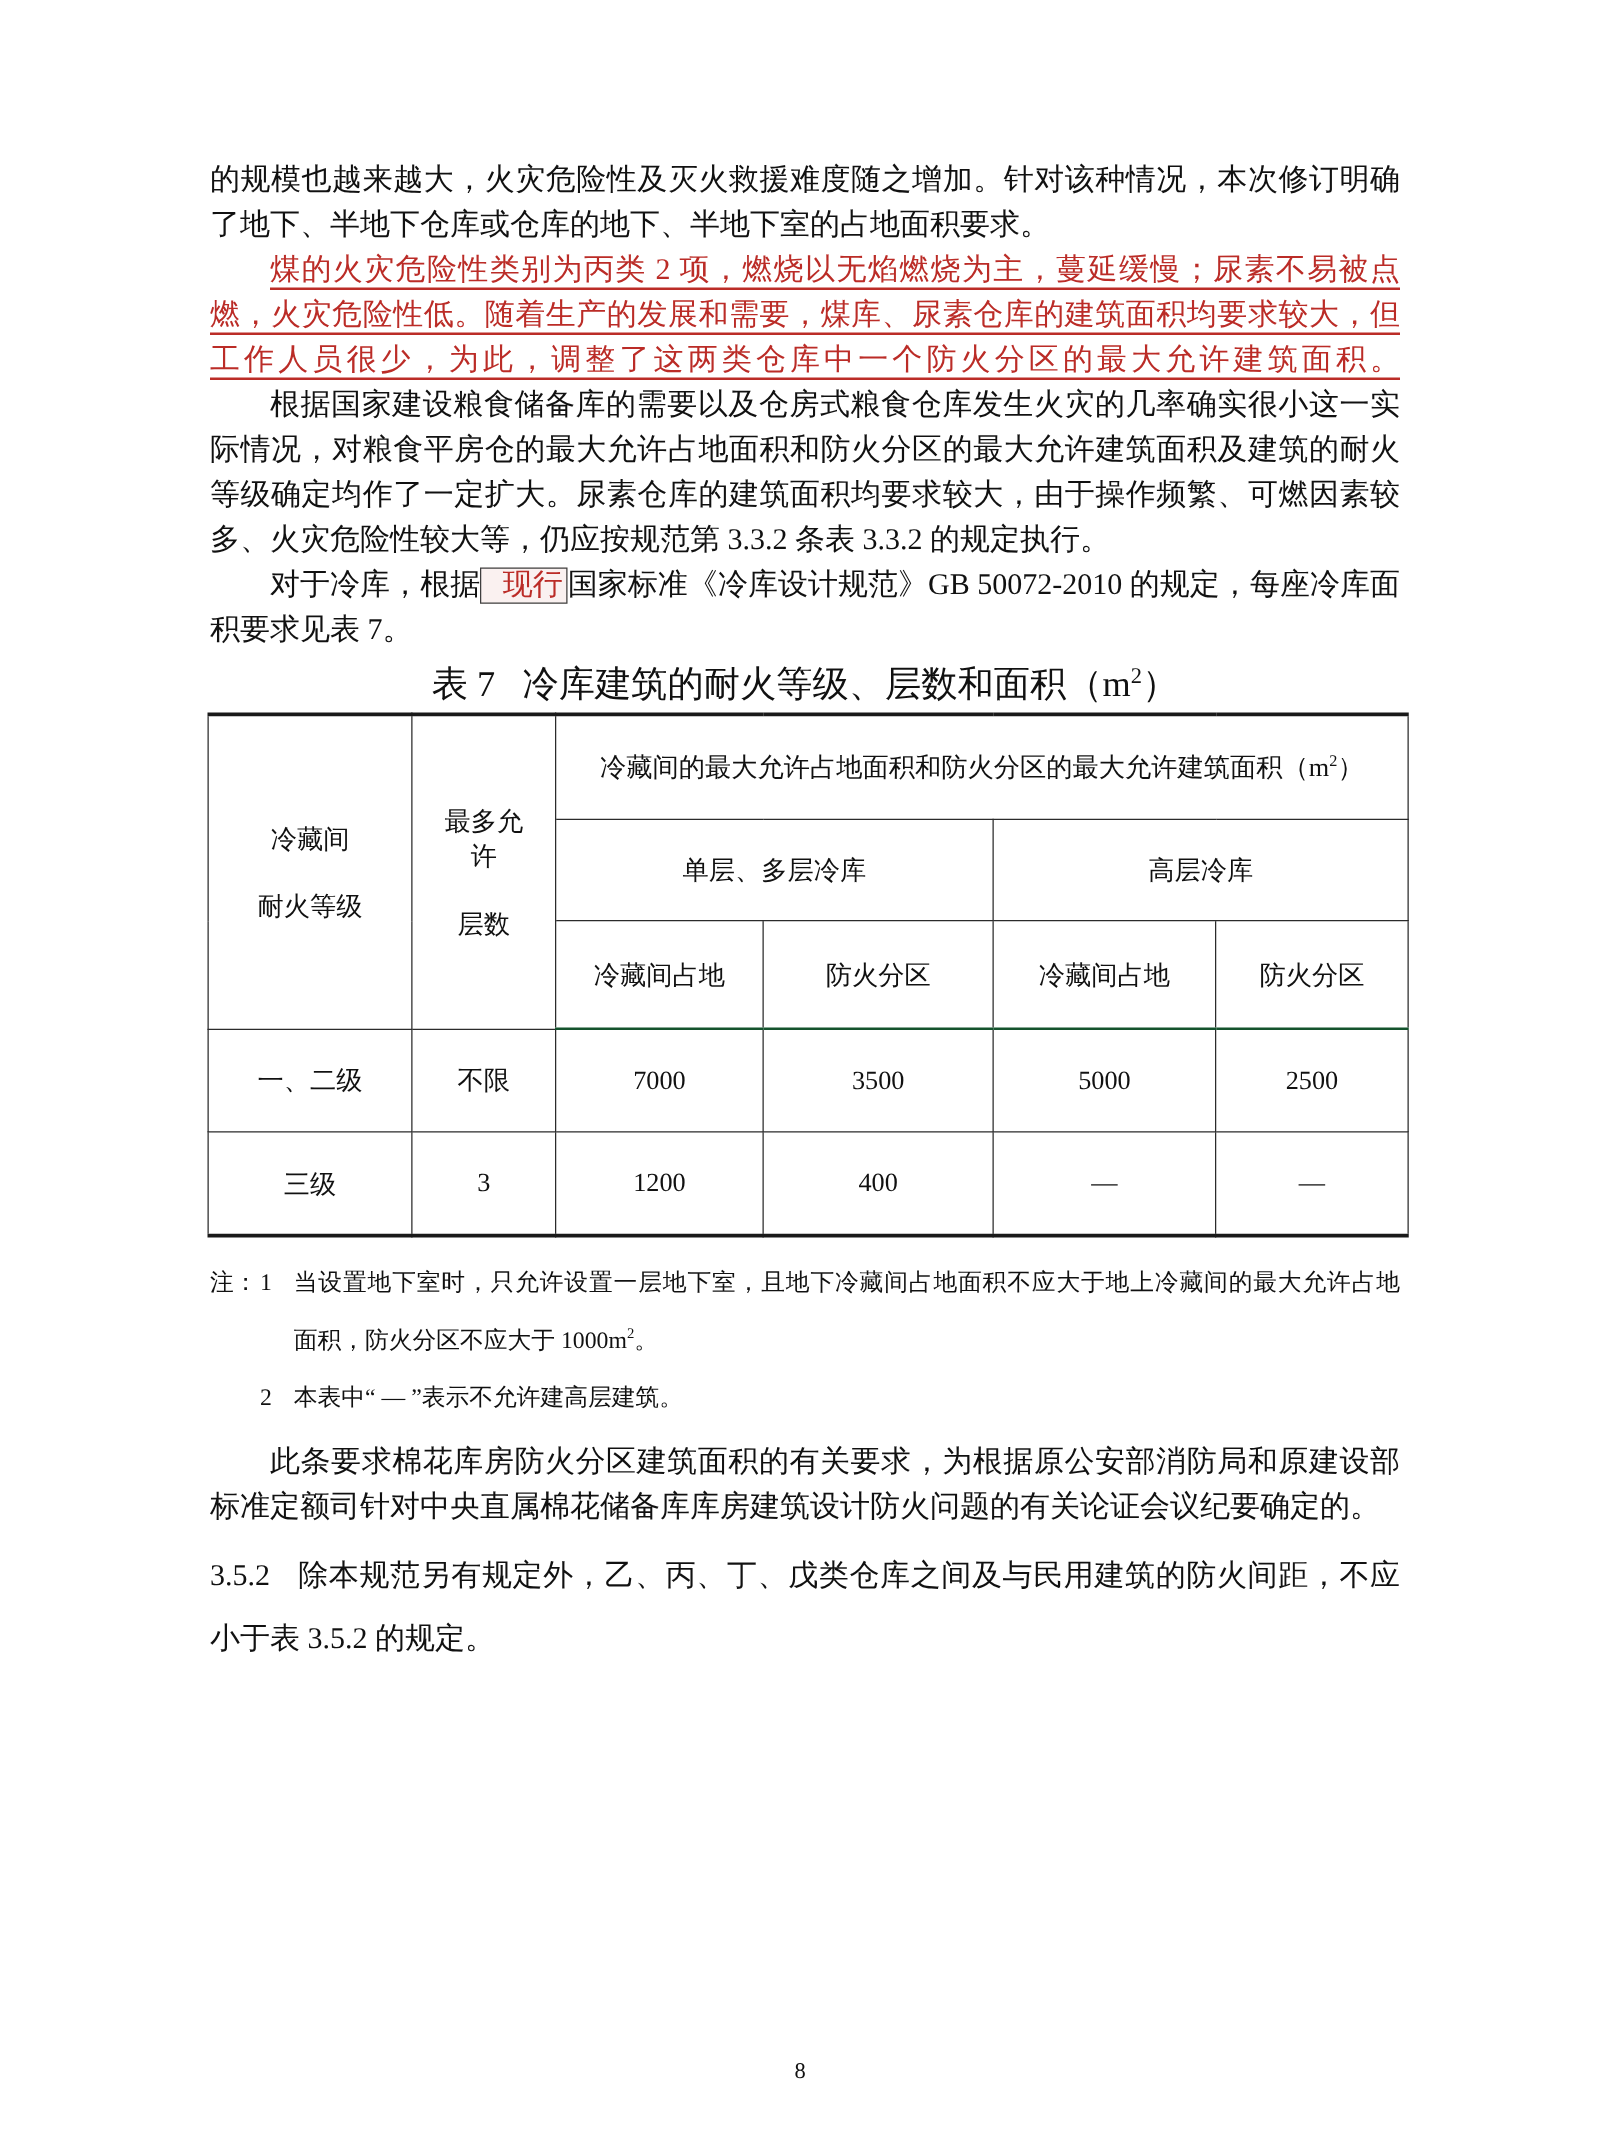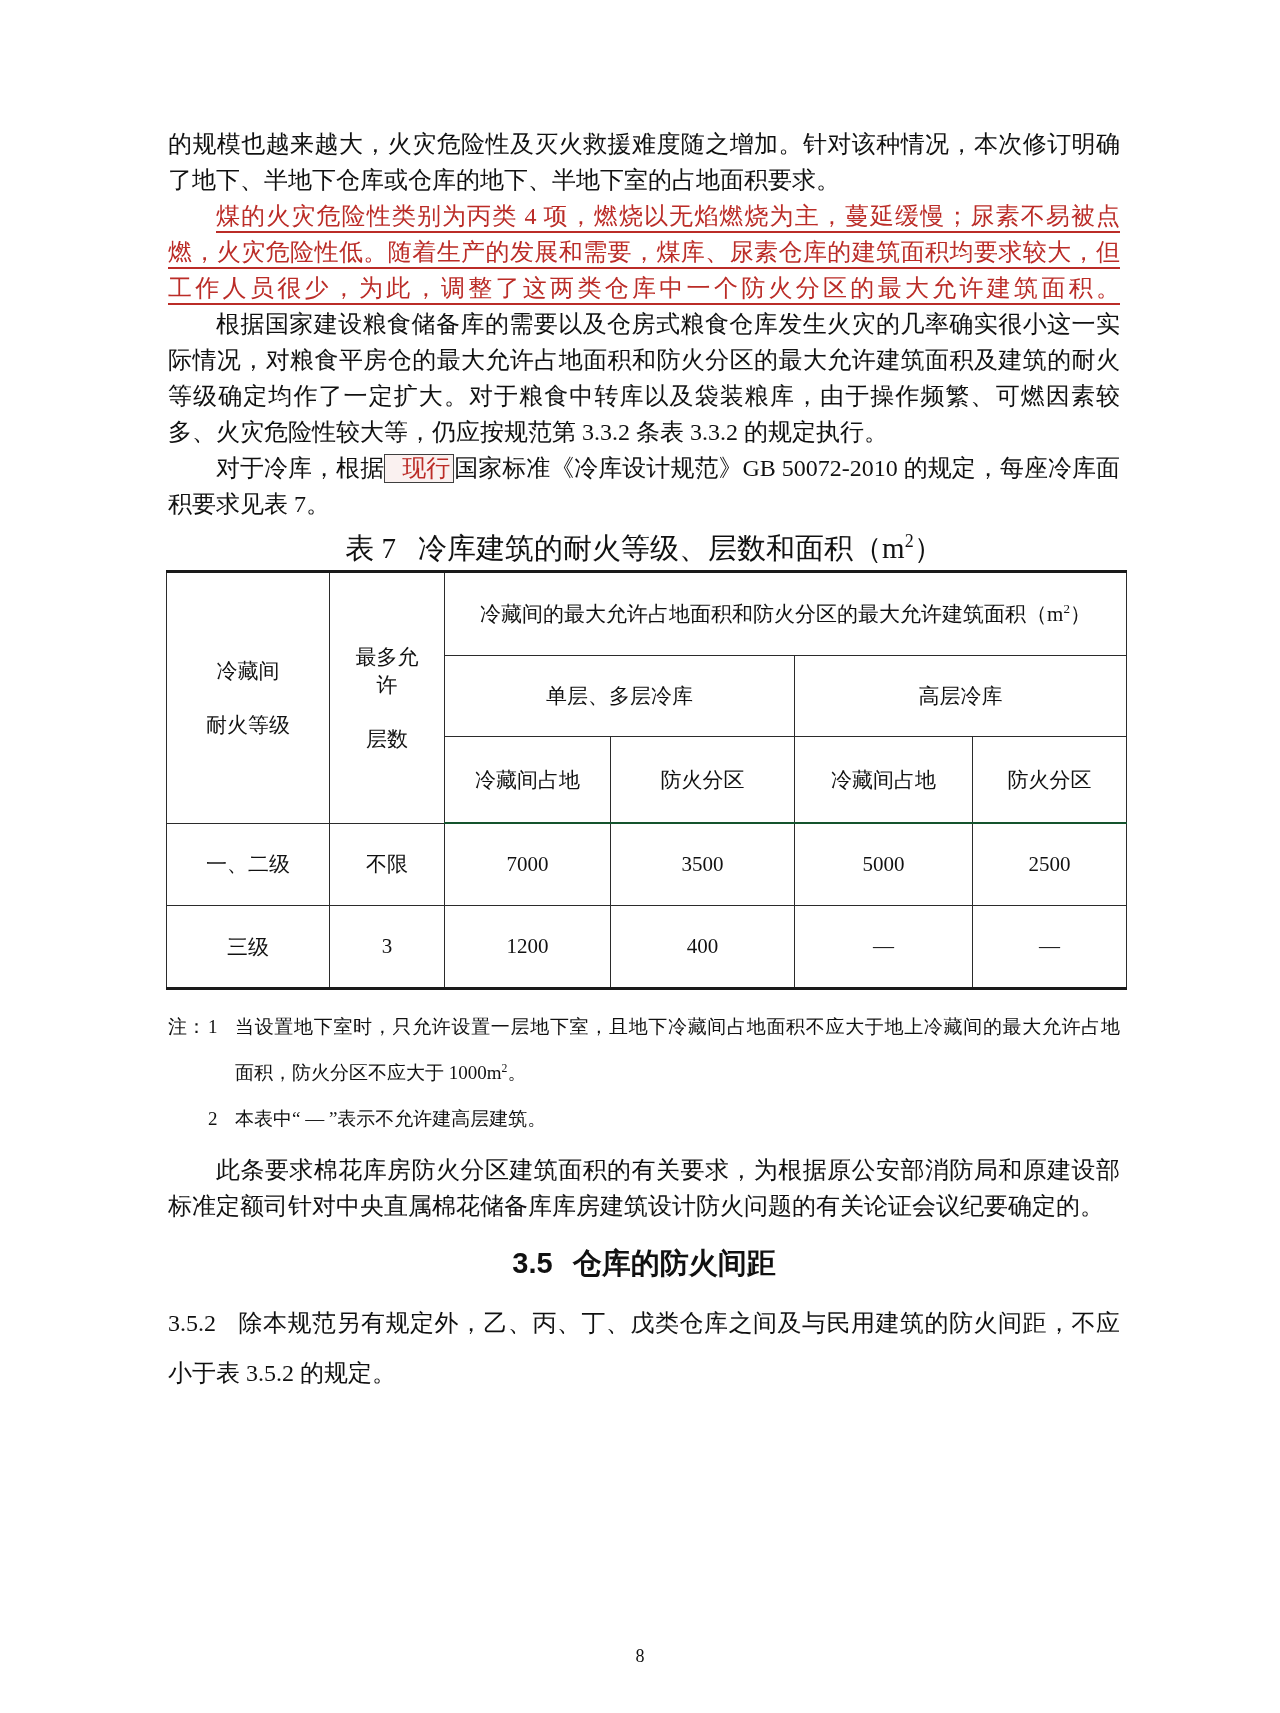"煤的火灾危险性类别为丙类 4" p.para { text: 4 -> 2 }
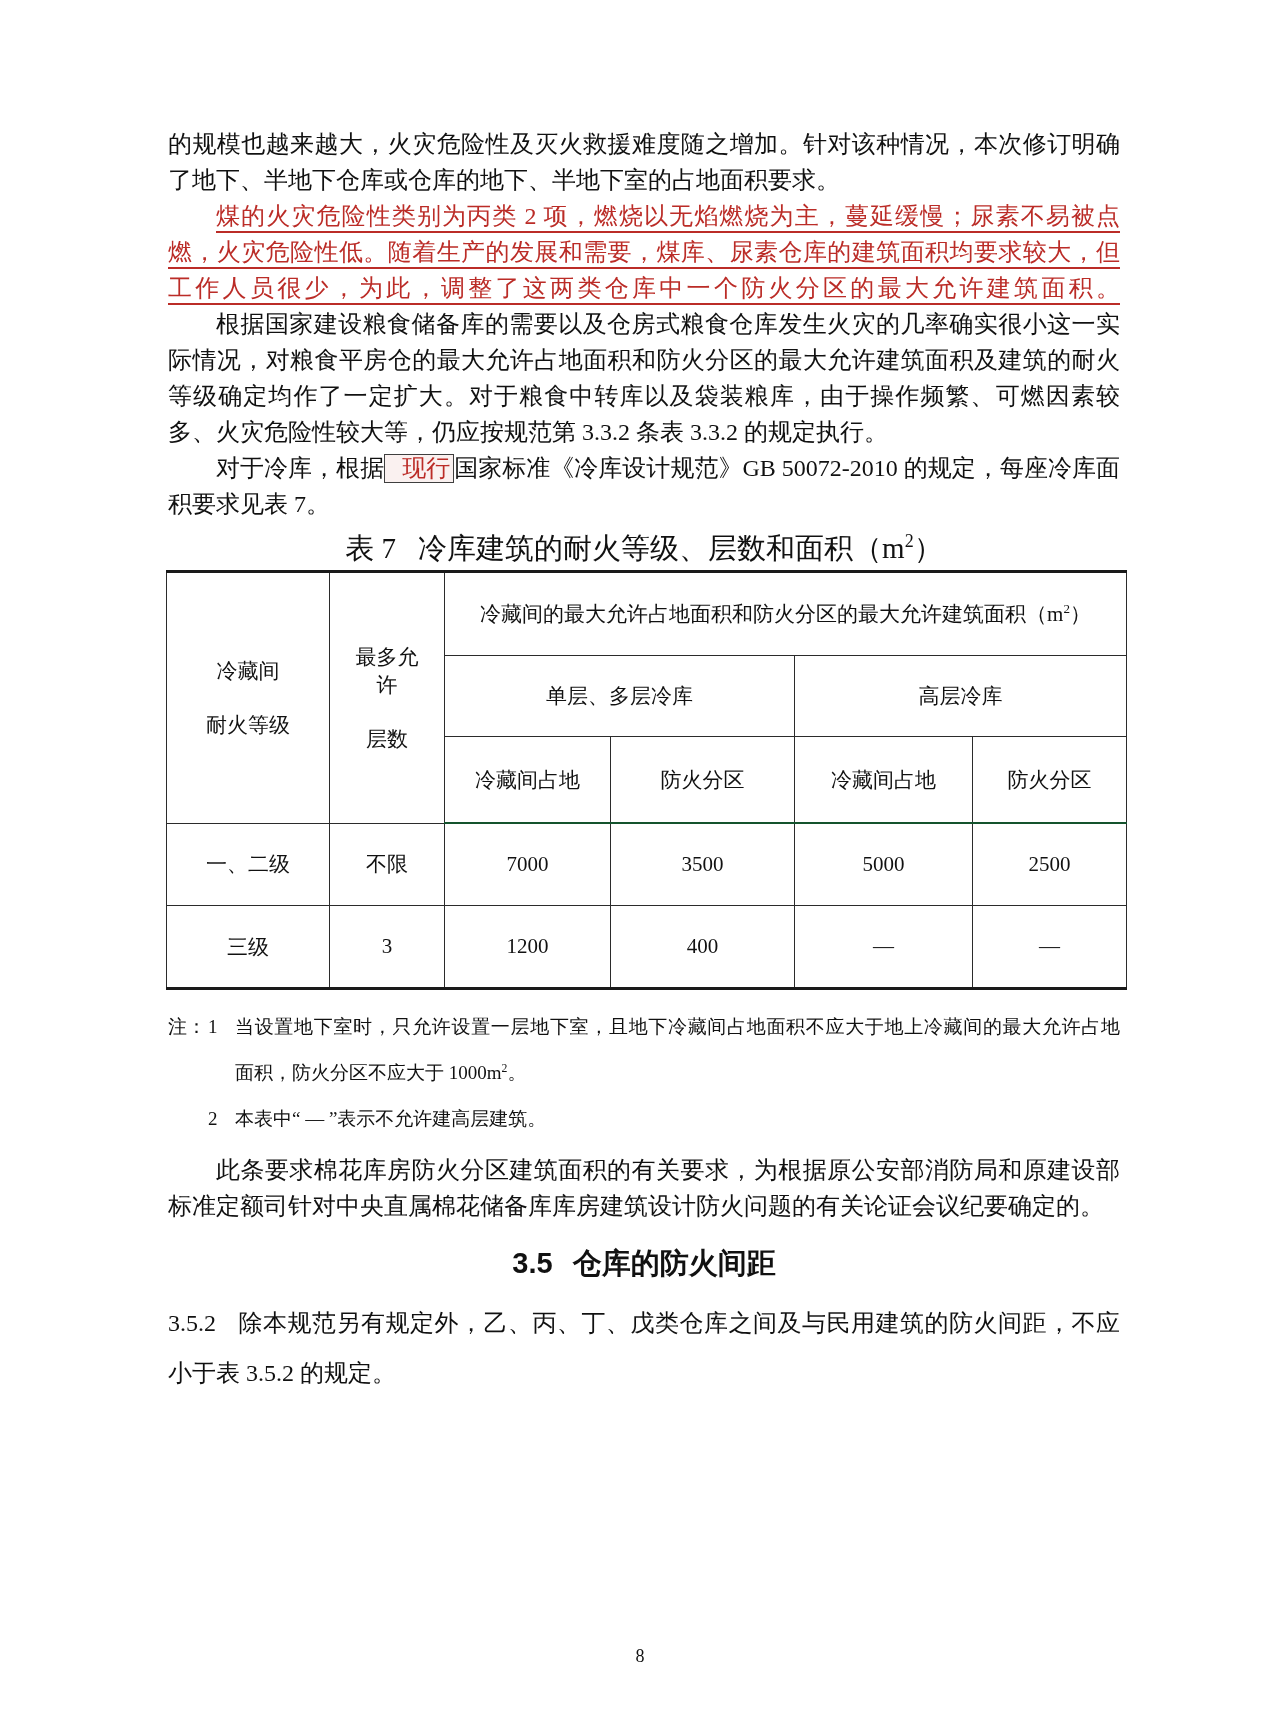"根据国家建设粮食储备库的需要以及仓房式粮食仓库发生火灾的几率确实很小这一实际情况" p.para { text: 对于粮食中转库以及袋装粮库 -> 尿素仓库的建筑面积均要求较大 }
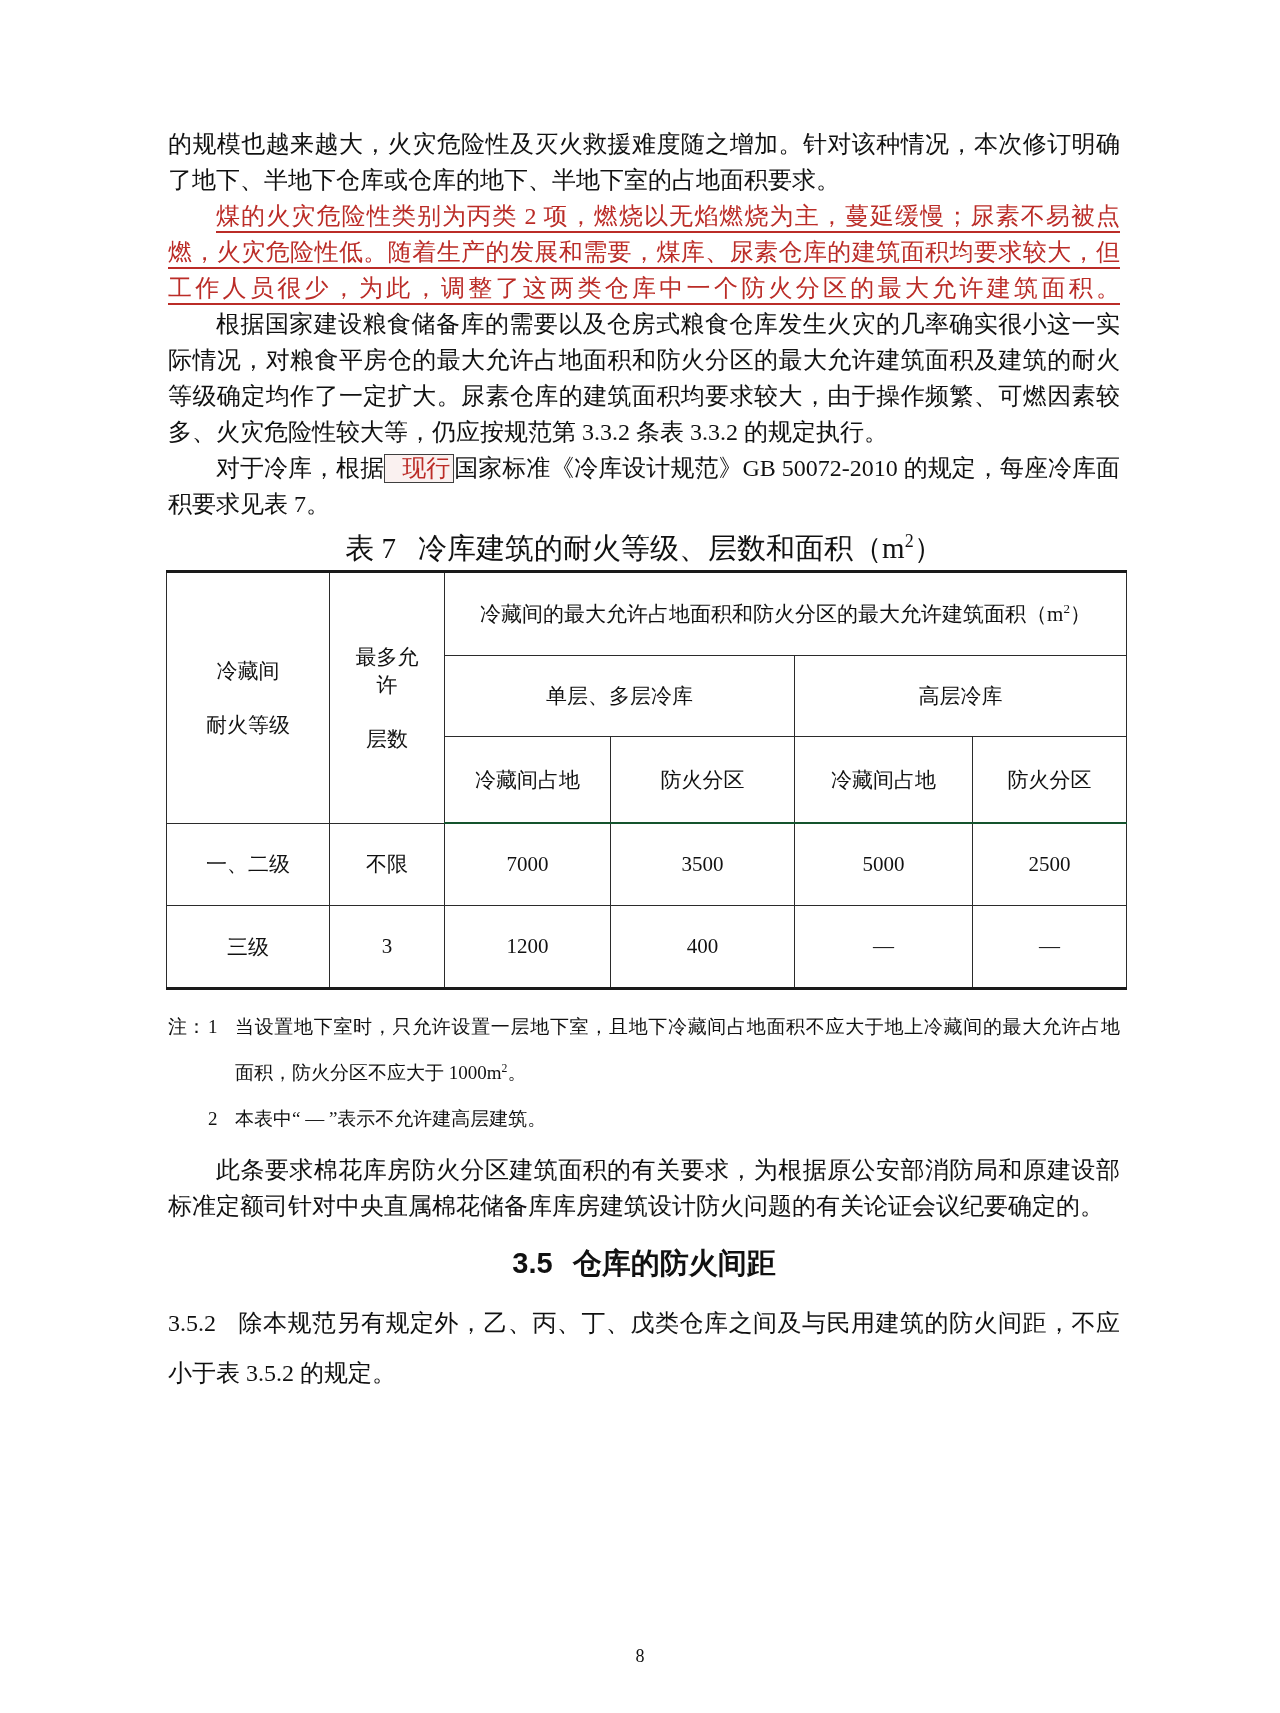"3.5 仓库的防火间距" div.sec-heading { html: <div> <span>3.5</span><span>仓库的防火间距</span> </div> -> none }
